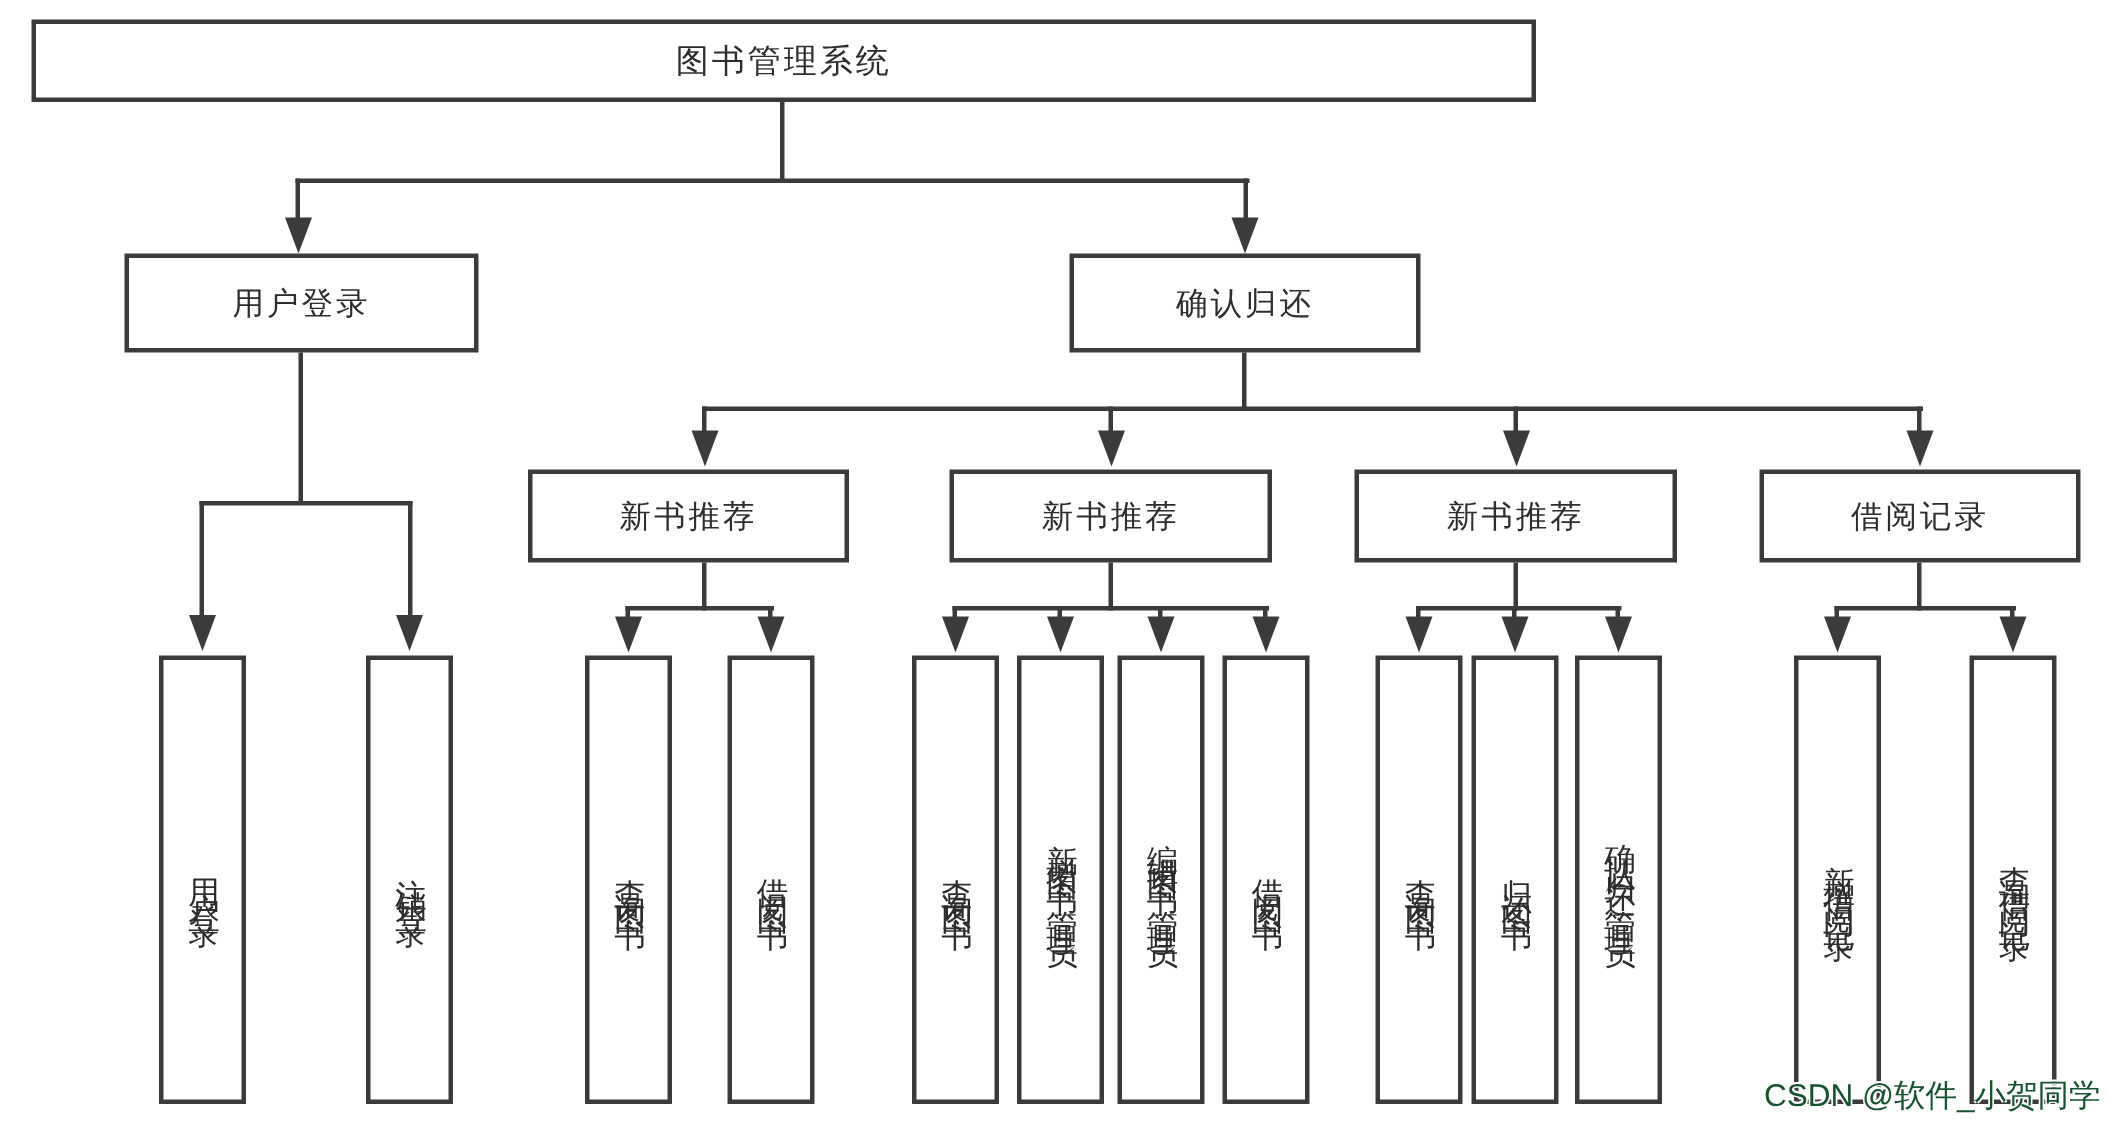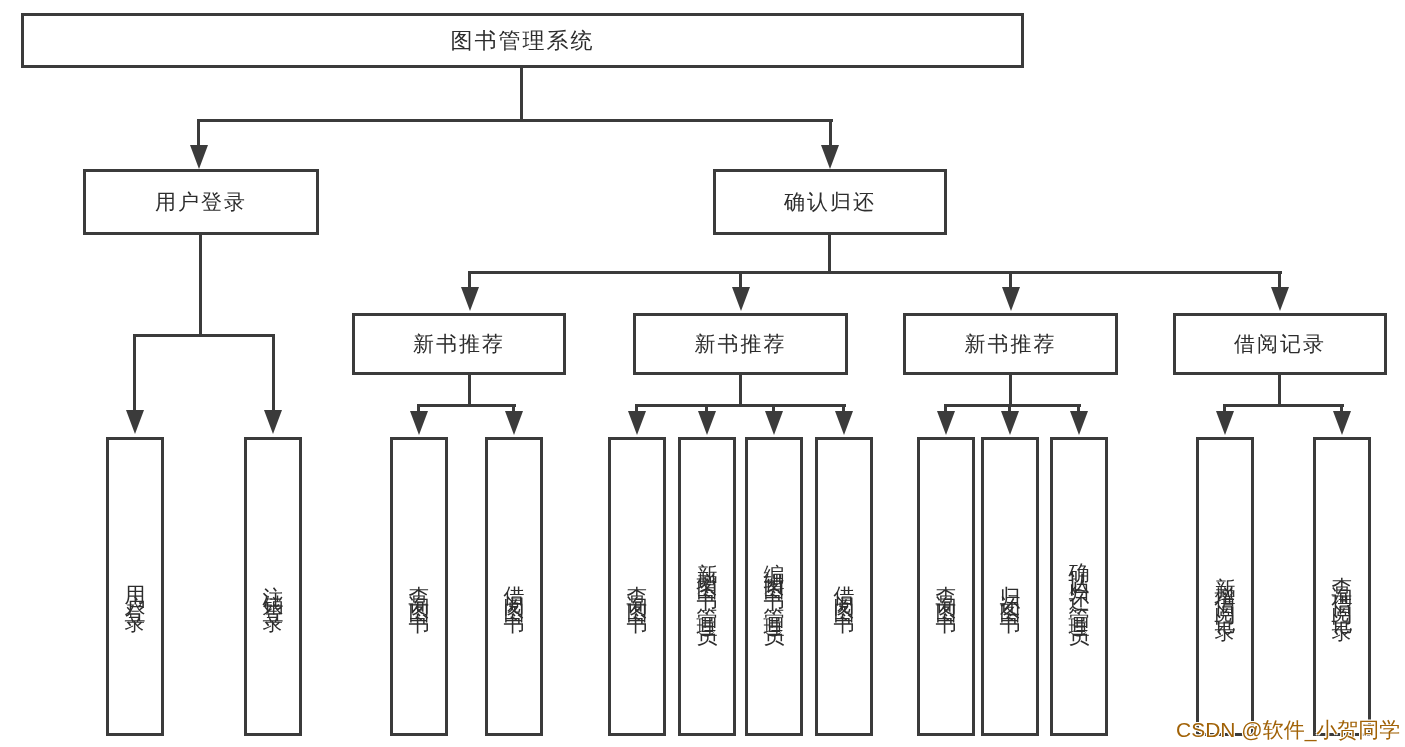"CSDN @软件_小贺同学" #watermark { color: #a16207 -> #14532d }
